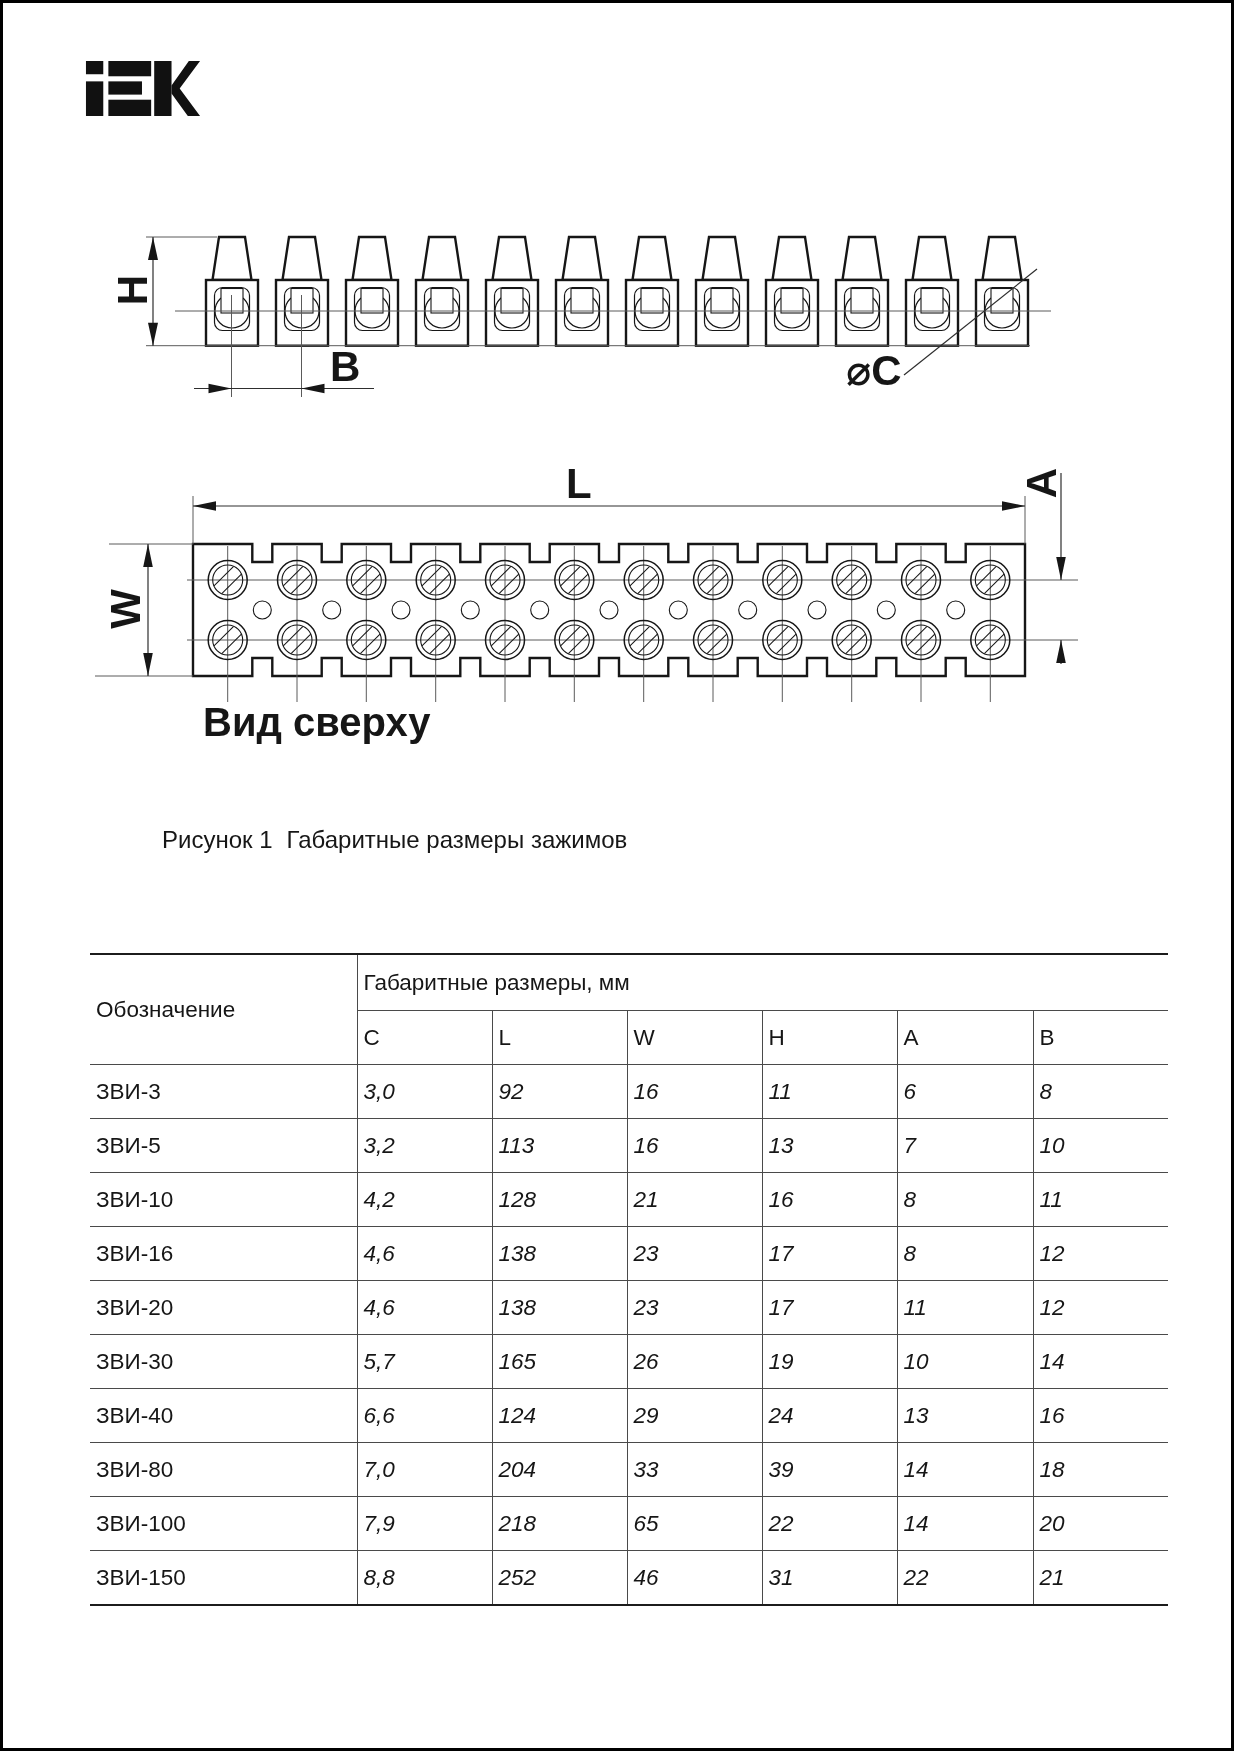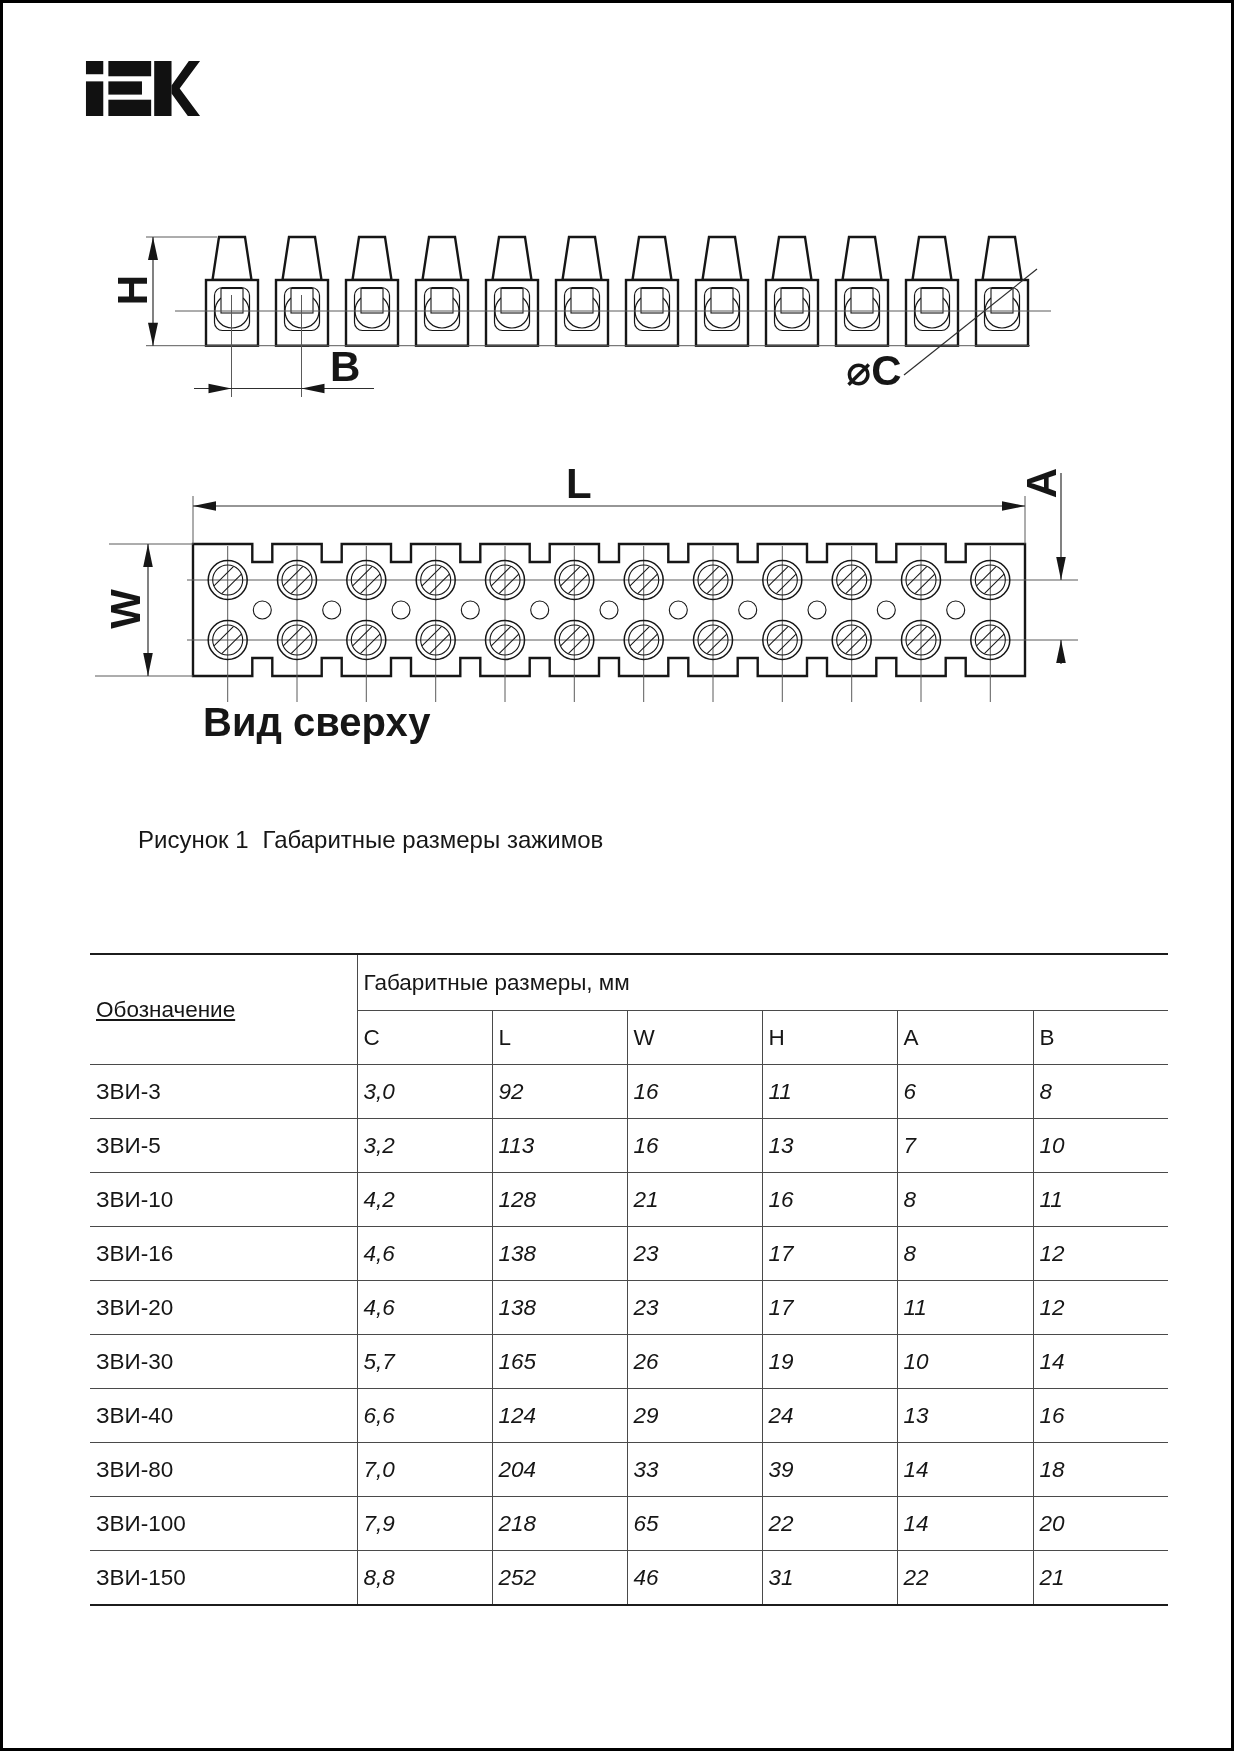"Рисунок 1" .figure-caption .fig-no { margin-left: none -> 24px }
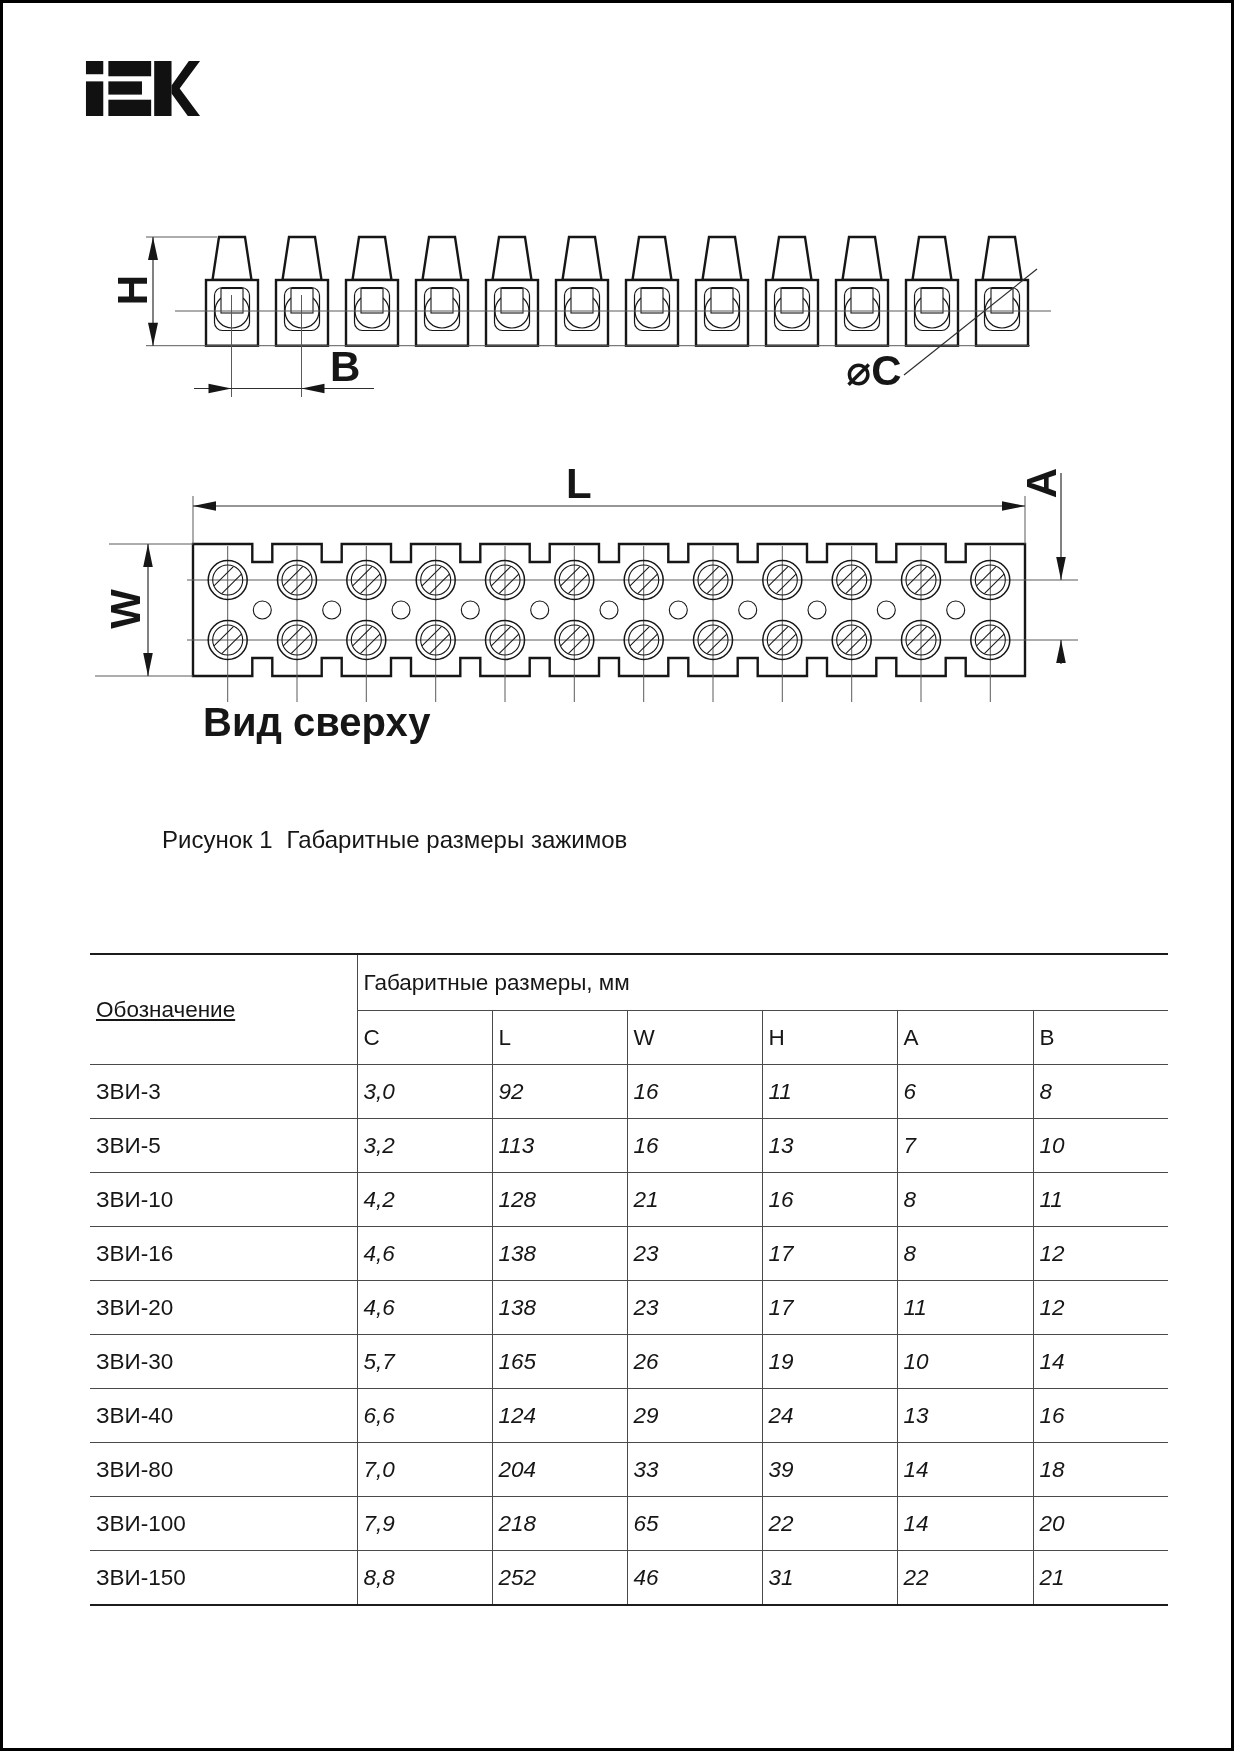"Обозначение" th.desig { text-decoration: underline -> none }
